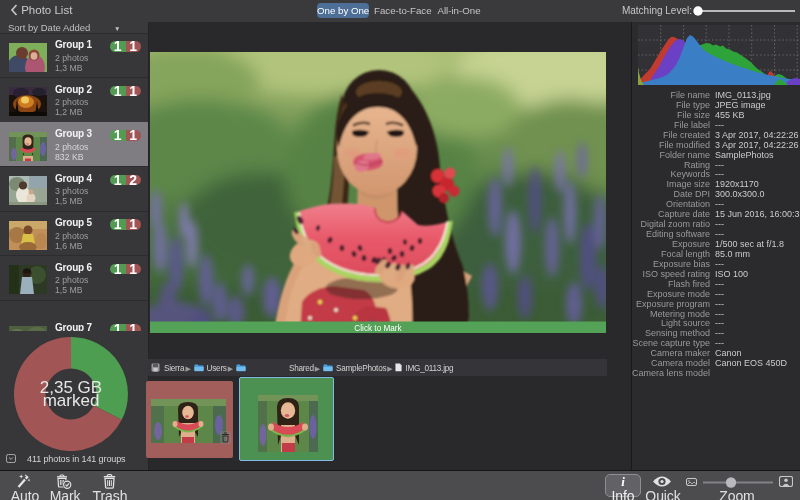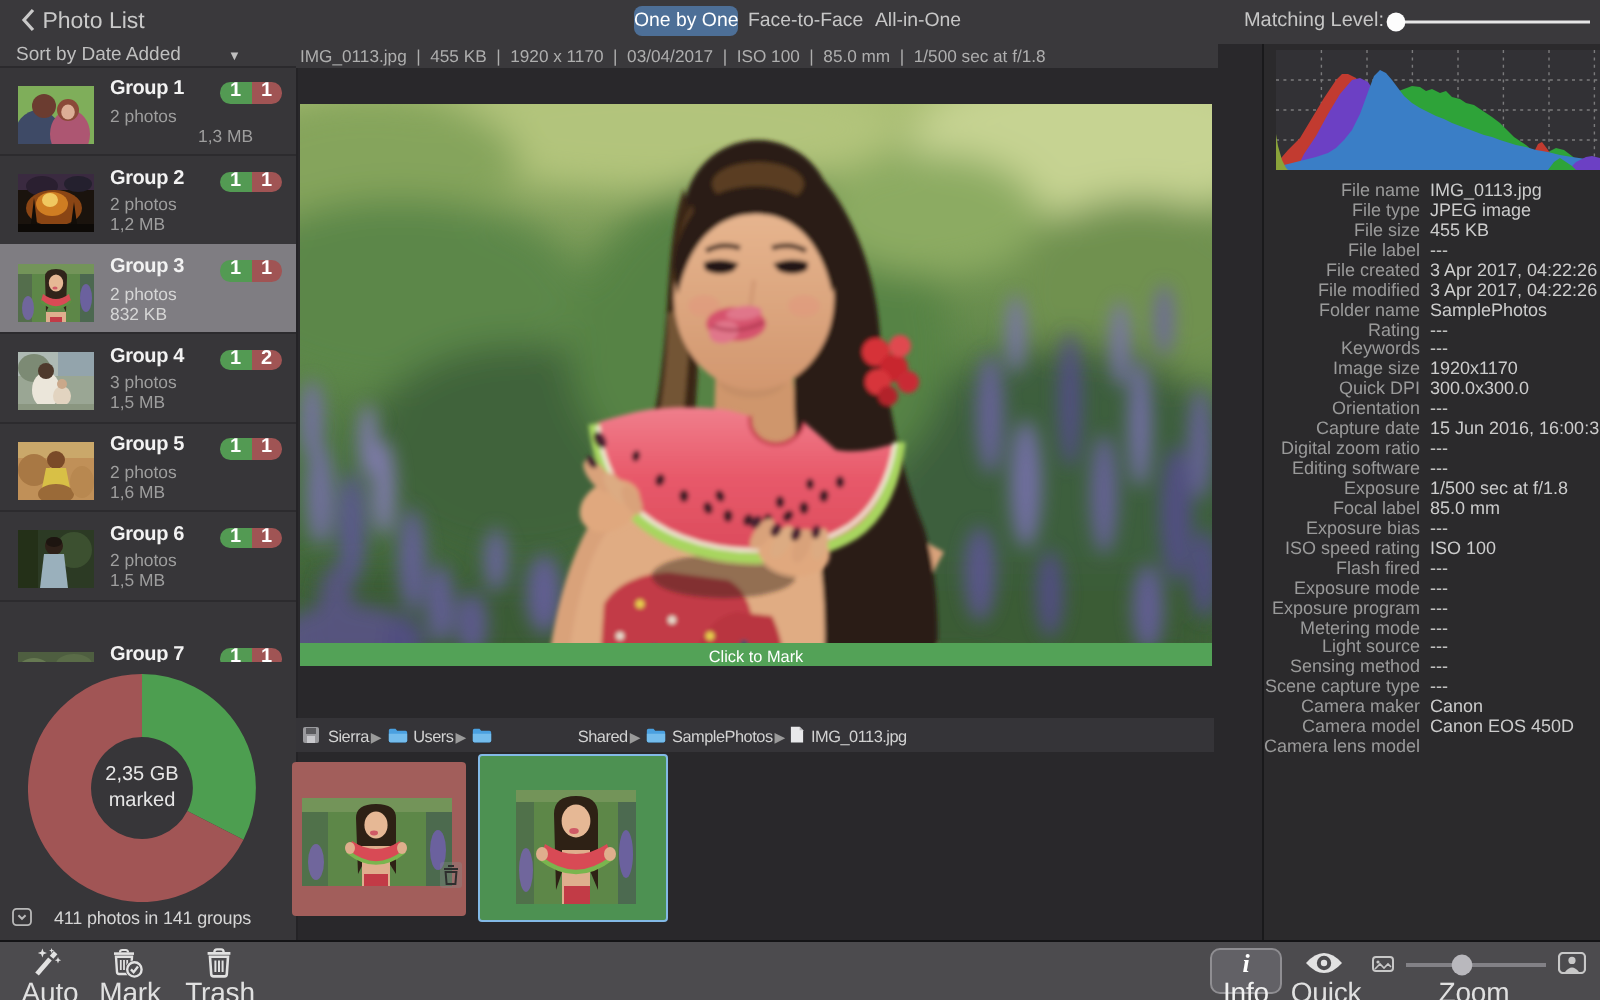"IMG_0113.jpg | 455 KB |" div.abs { html: <div>IMG_0113.jpg &nbsp;|&nbsp; 455 KB &nbsp;|&nbsp; 1920 x 1170 &nbsp;|&nbsp; 03/04/2017 &nbsp;|&nbsp; ISO 100 &nbsp;|&nbsp; 85.0 mm &nbsp;|&nbsp; 1/500 sec at f/1.8</div> -> none }
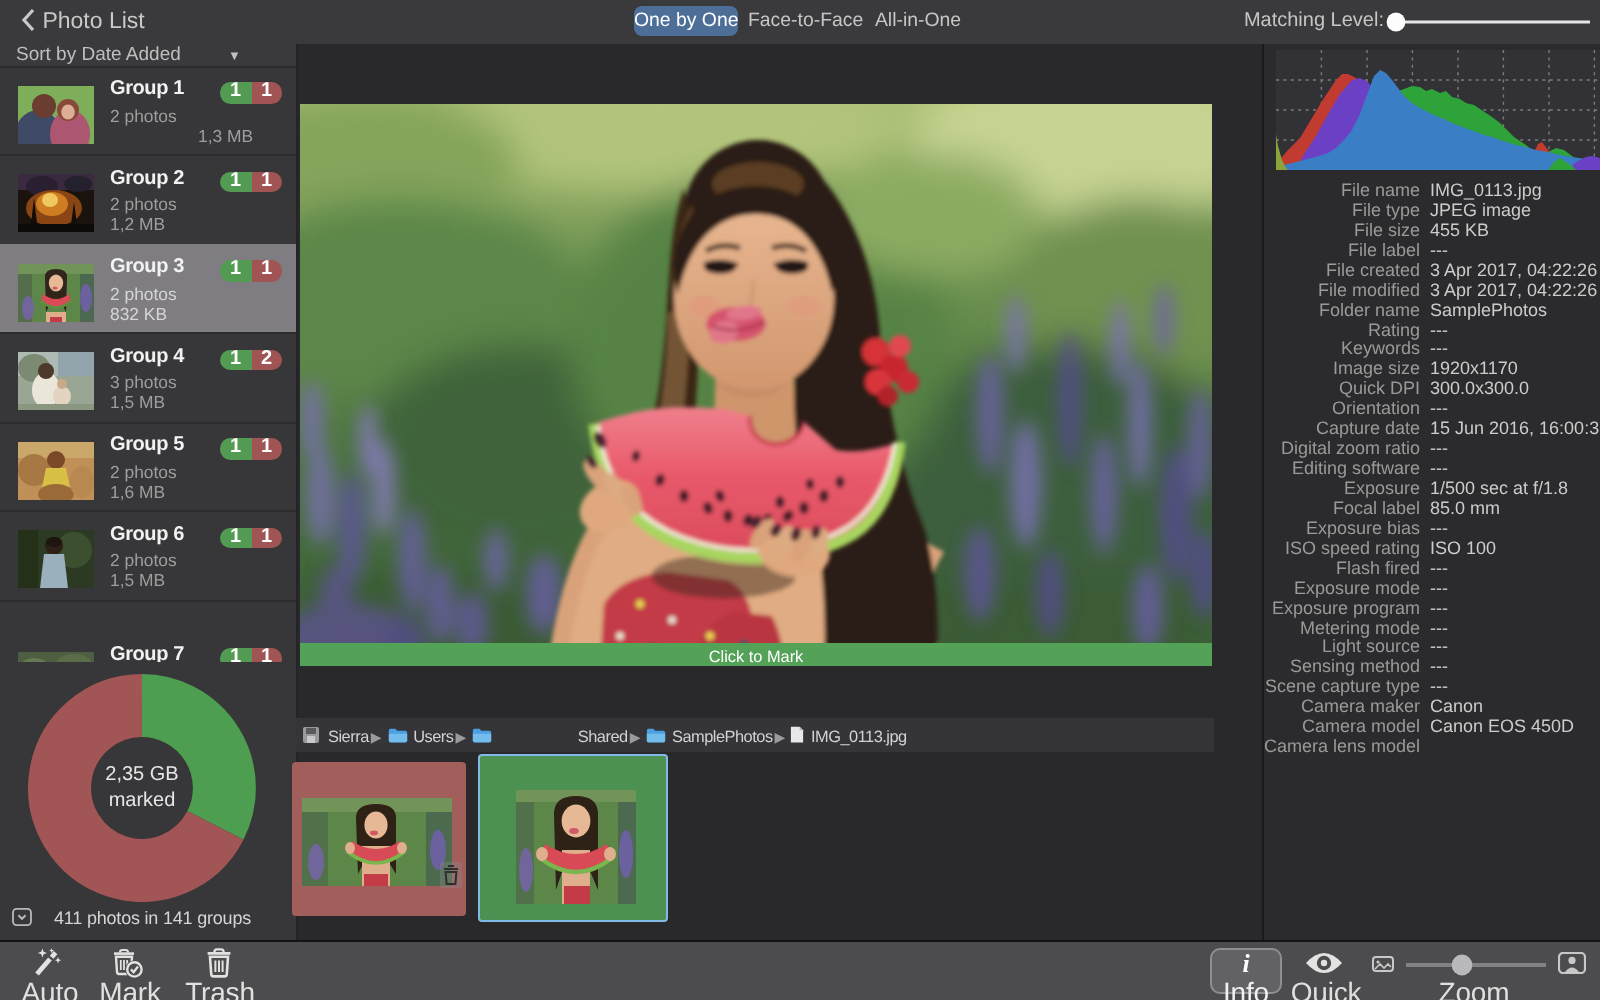"1 1" .badges { font-size: 10px -> 14px }
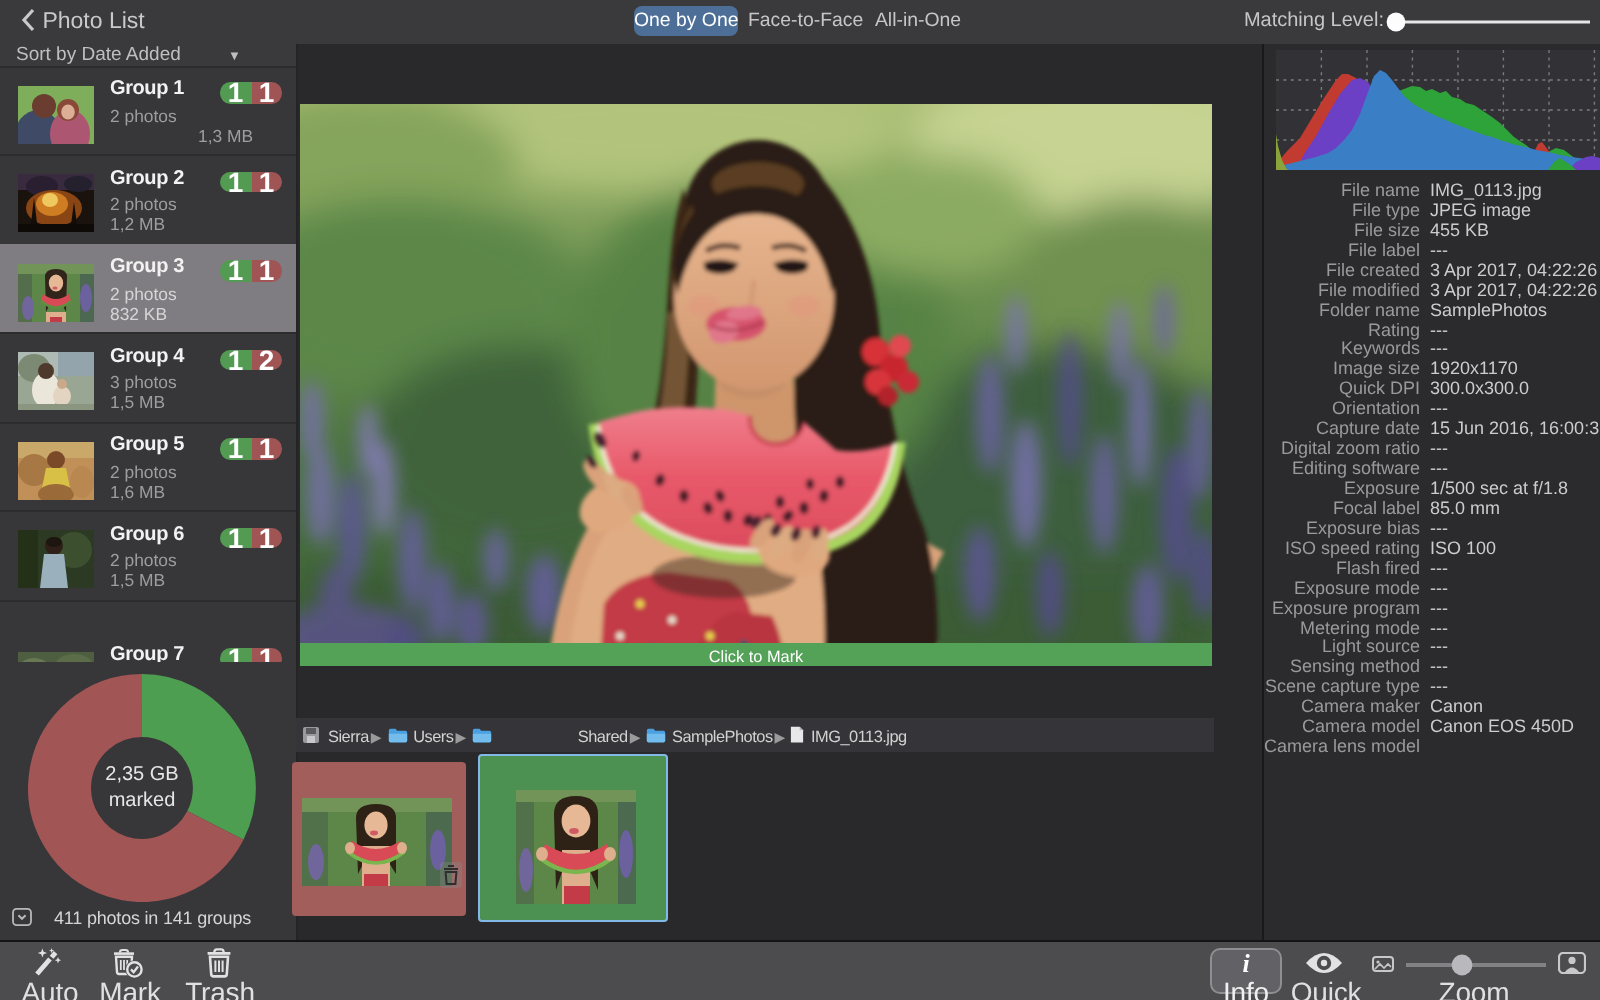"1,3 MB" div.gsub { margin-left: 44px -> none }
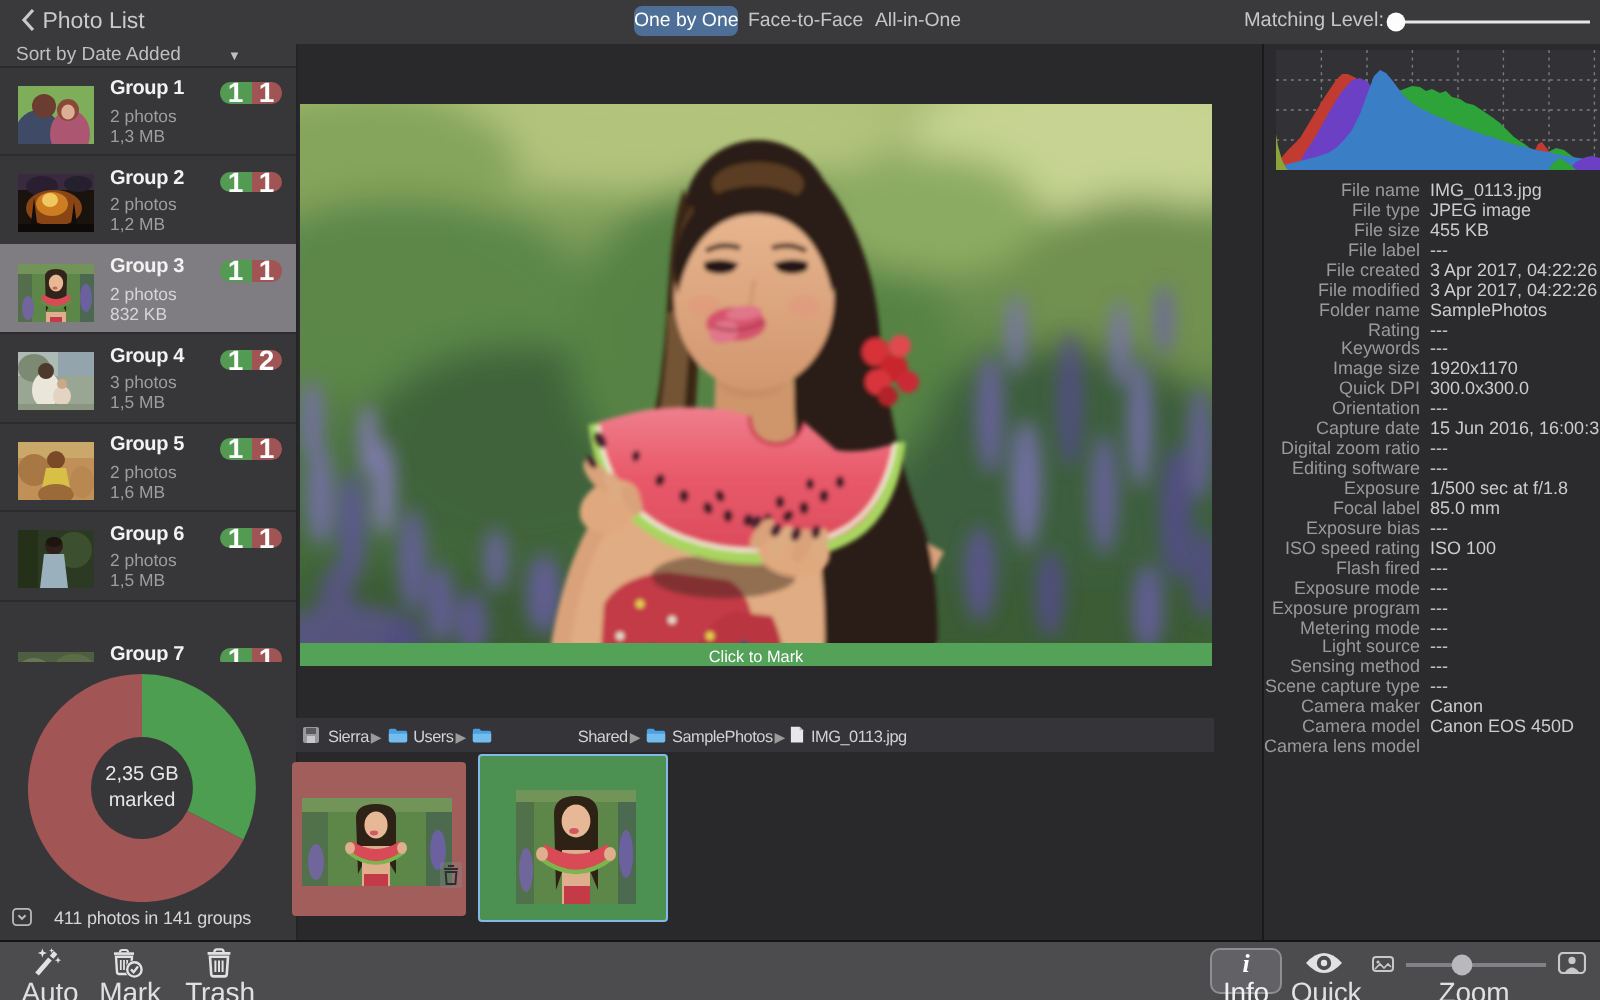"Quick DPI" span.tlab { text: Quick -> Date }
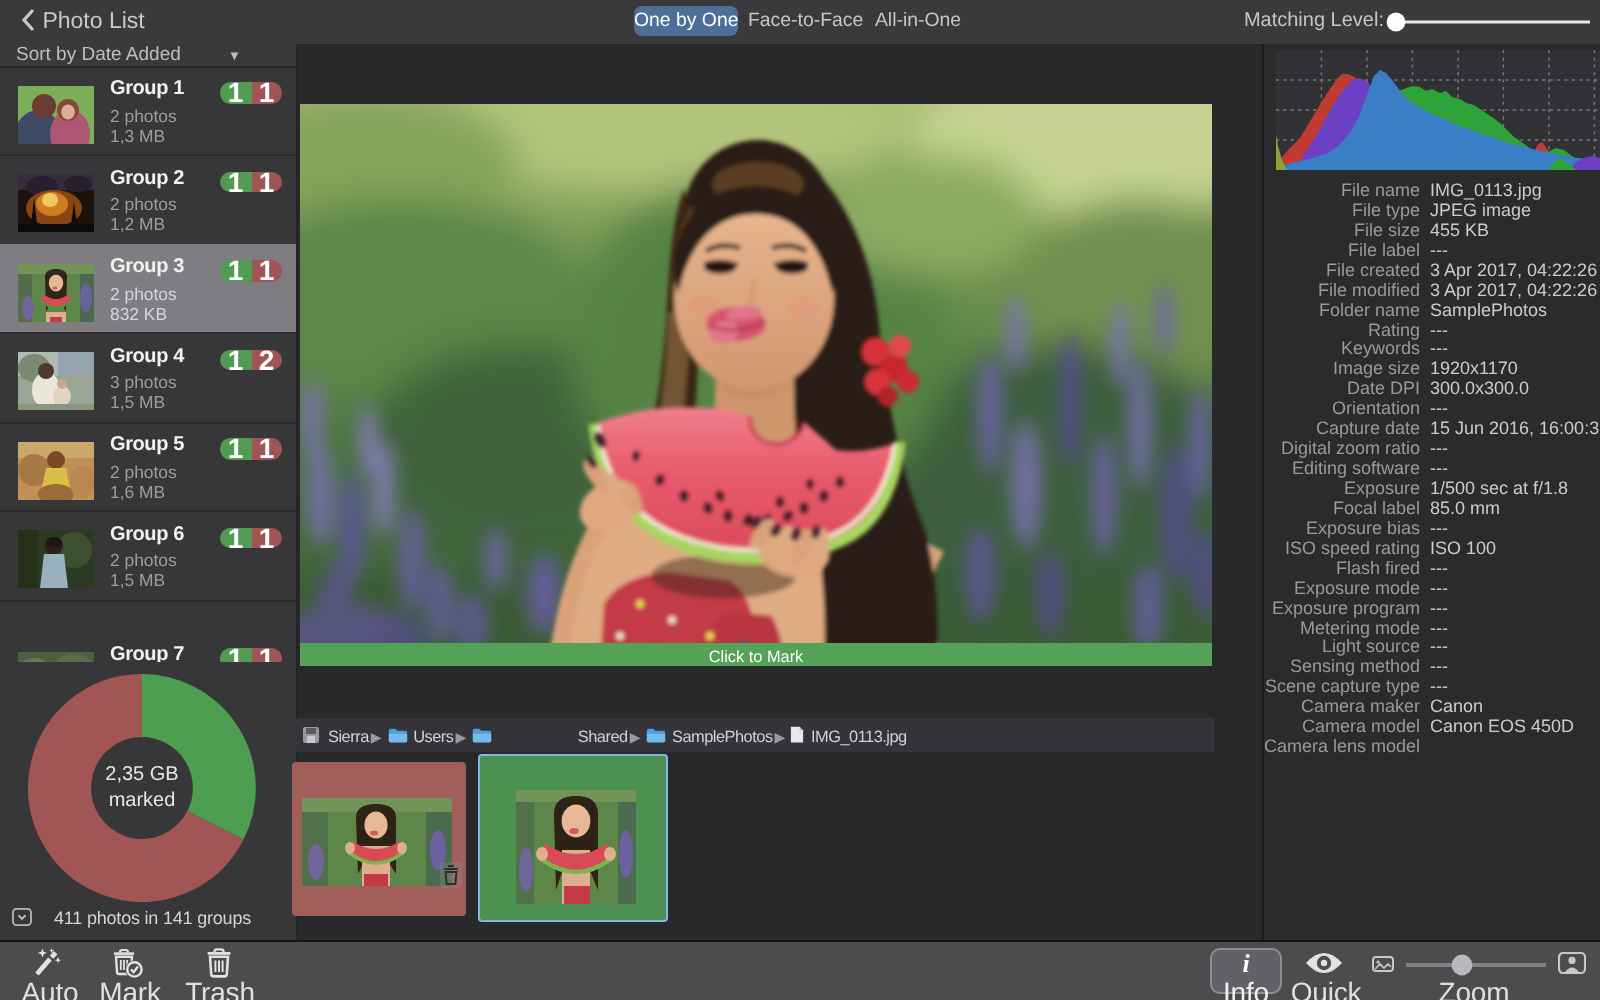"Focal label" span.tlab { text: label -> length }
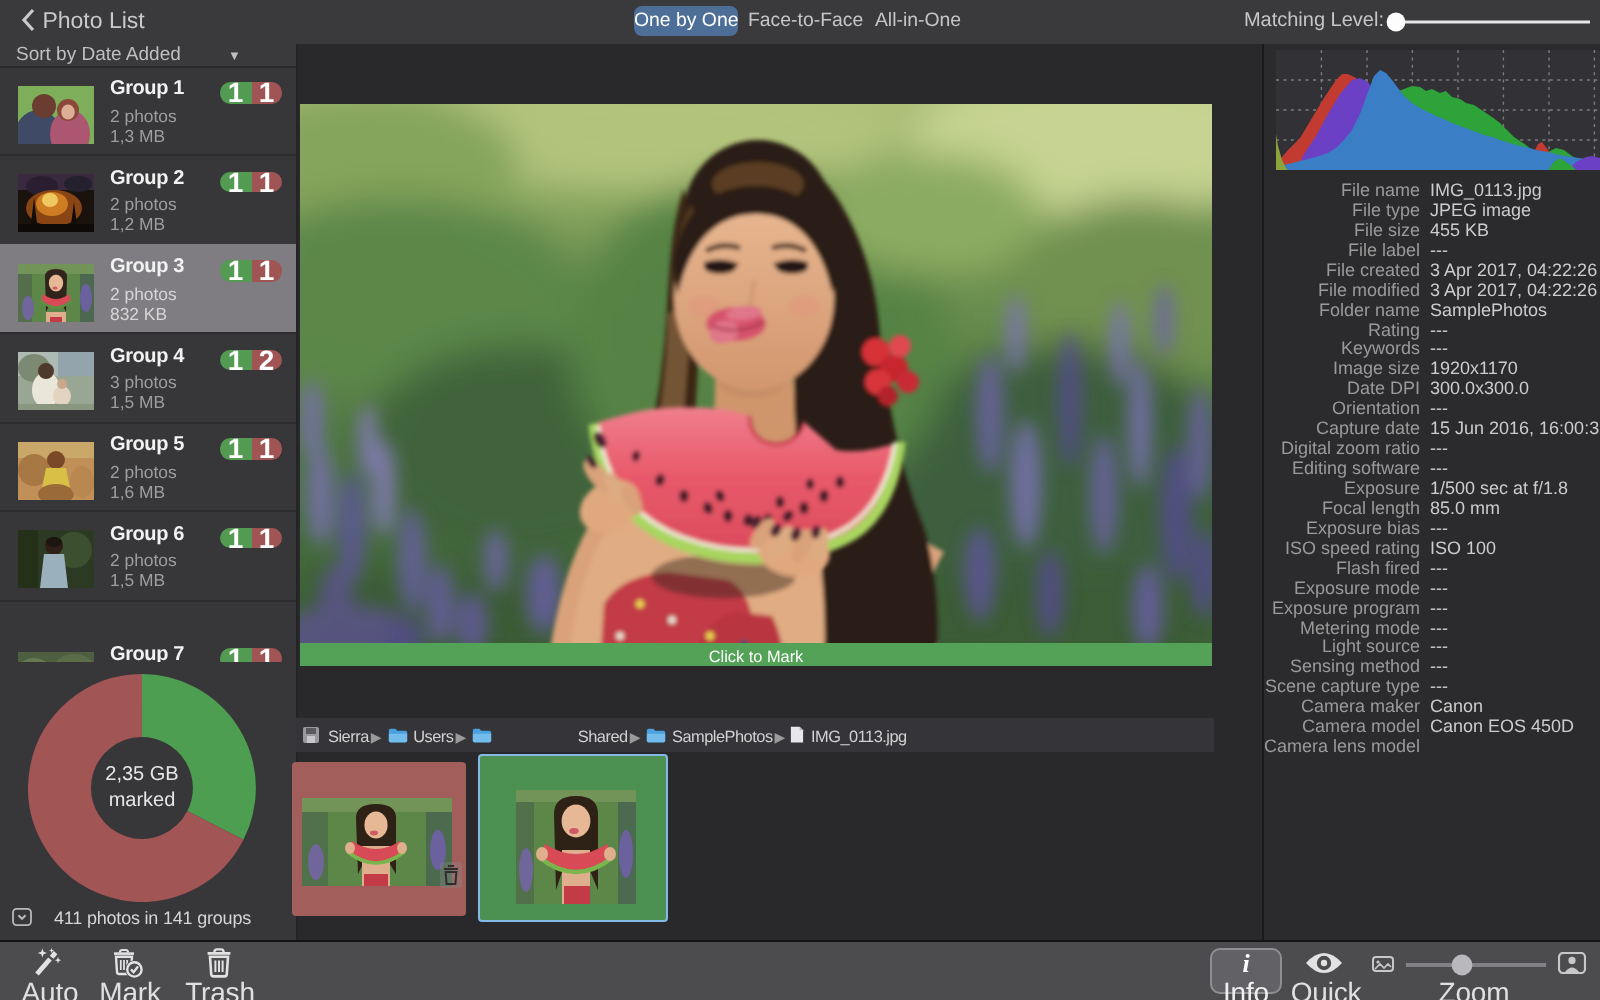"2,35 GB" div.abs { font-size: 10px -> 17px }
